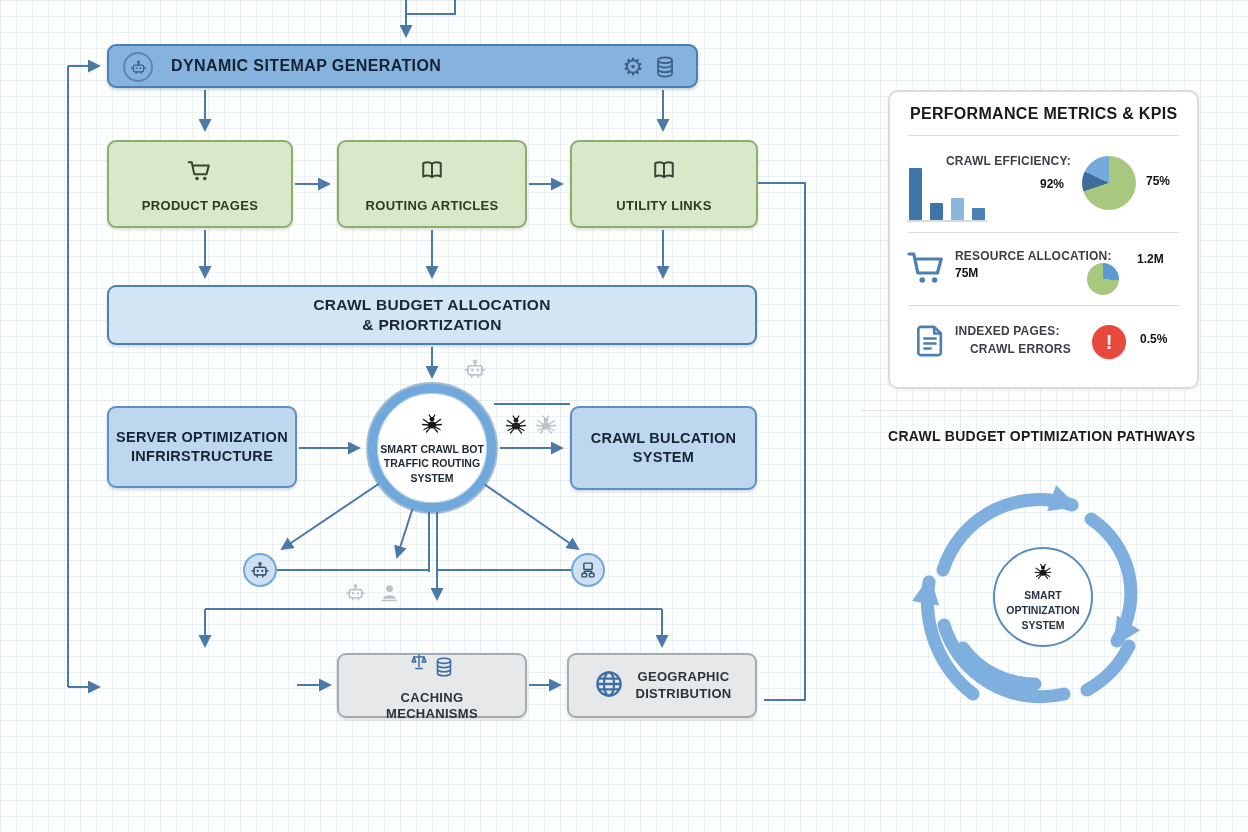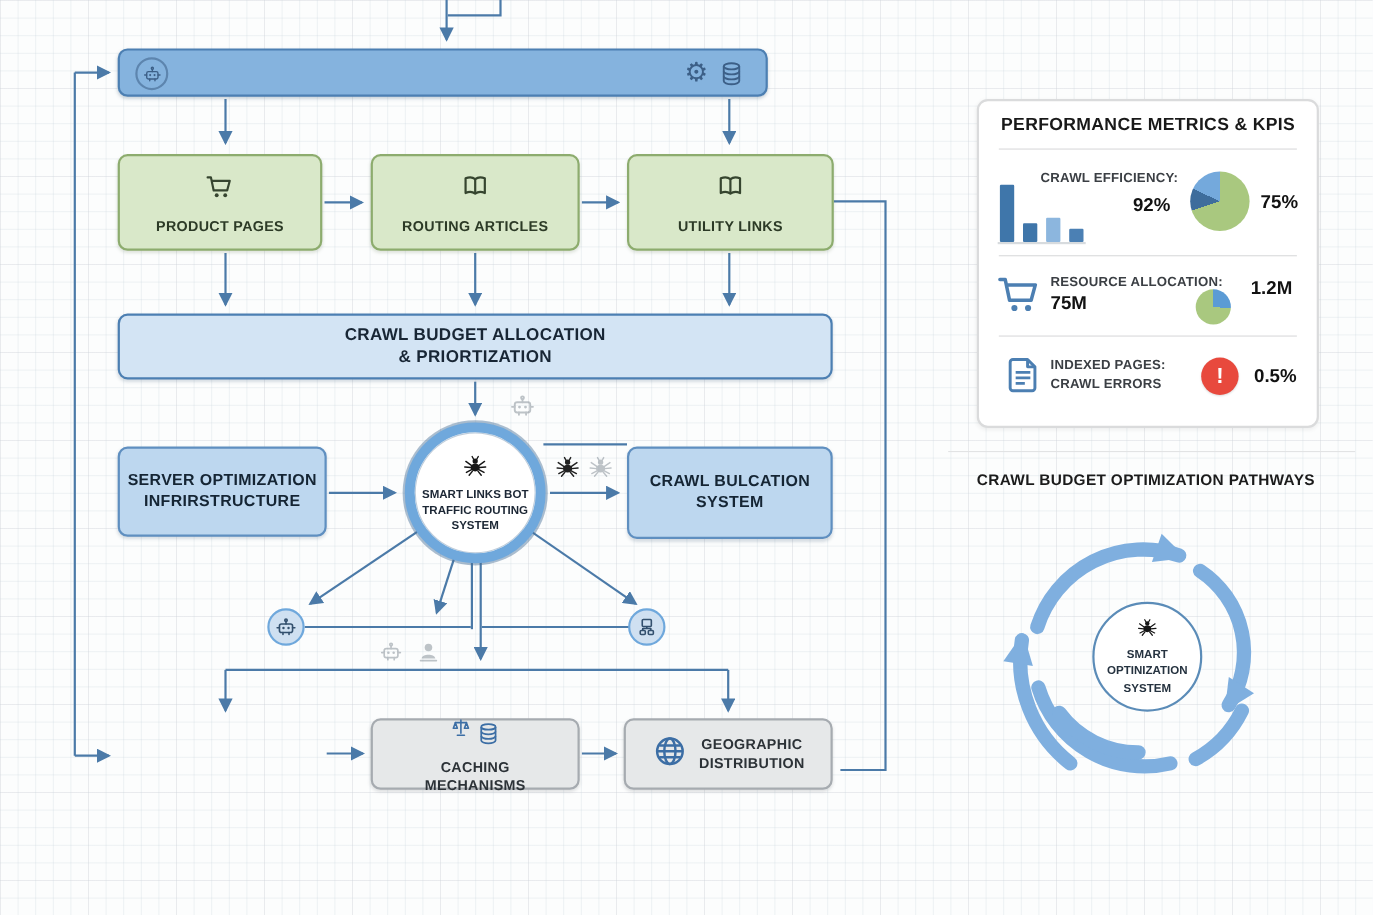"DYNAMIC SITEMAP GENERATION" span.bar-title { html: none -> <span>DYNAMIC SITEMAP GENERATION</span> }
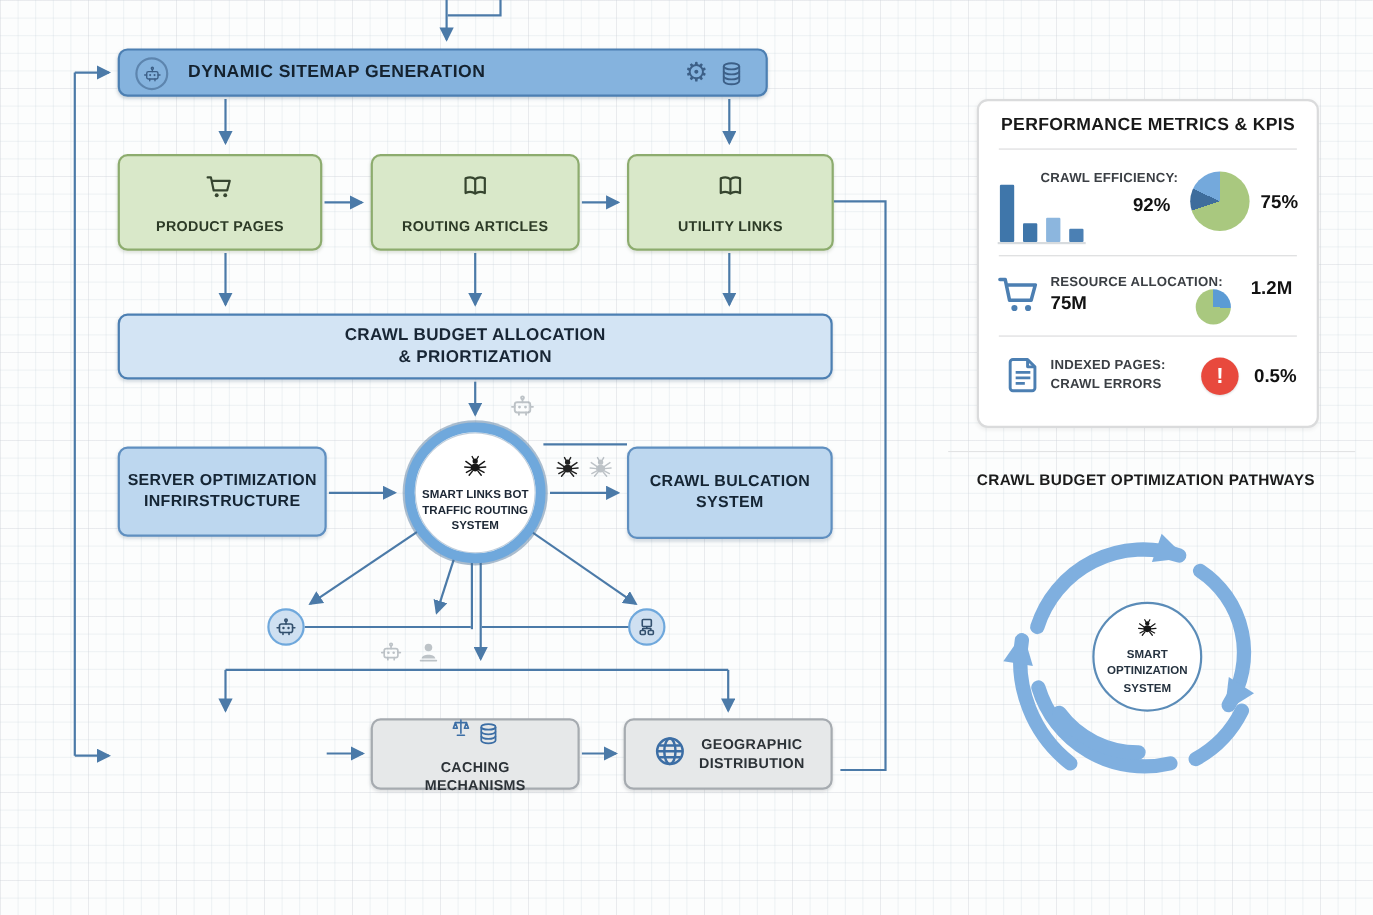"92%" .kpi-val { font-size: 17px -> 12px }
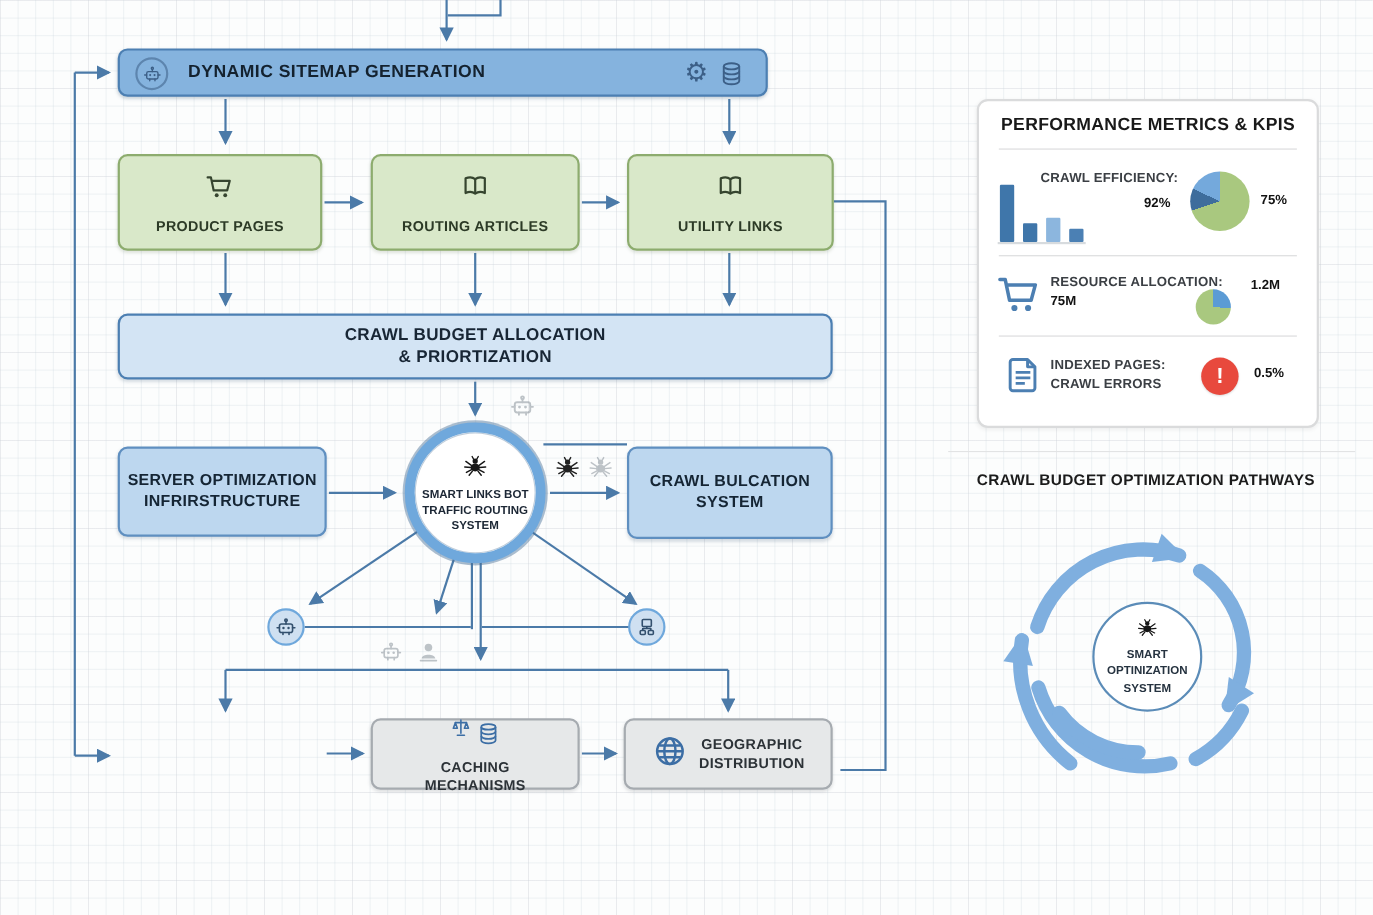"CRAWL ERRORS" div.kpi-lbl { left: 65px -> 80px }
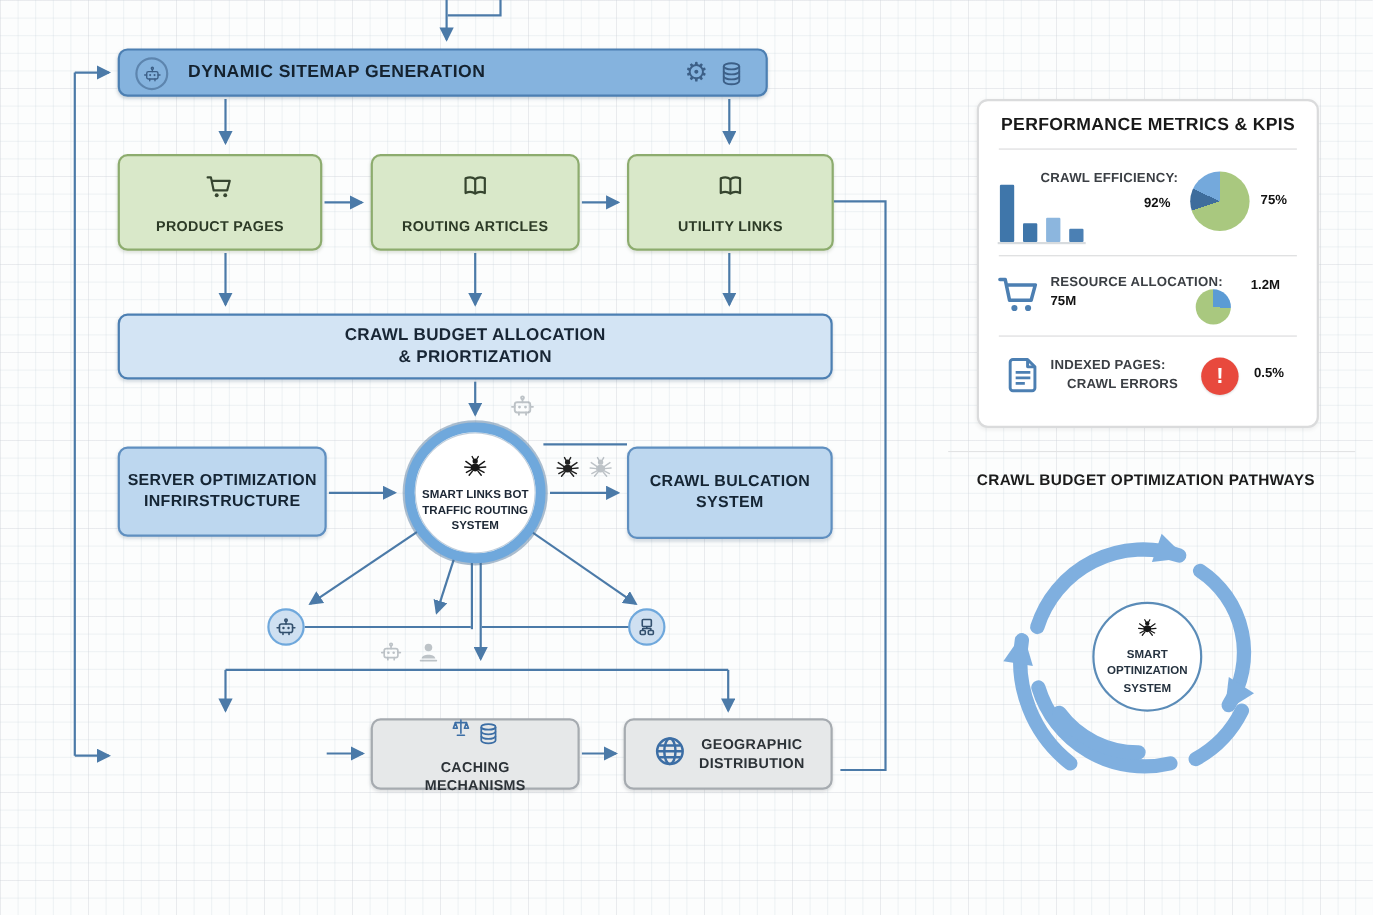"SMART LINKS BOT" span.lbl { text: LINKS -> CRAWL }
